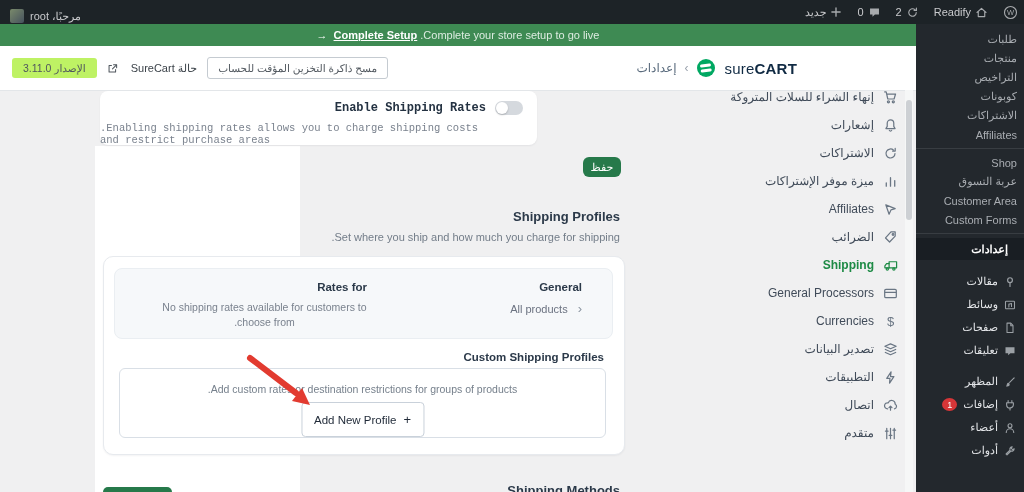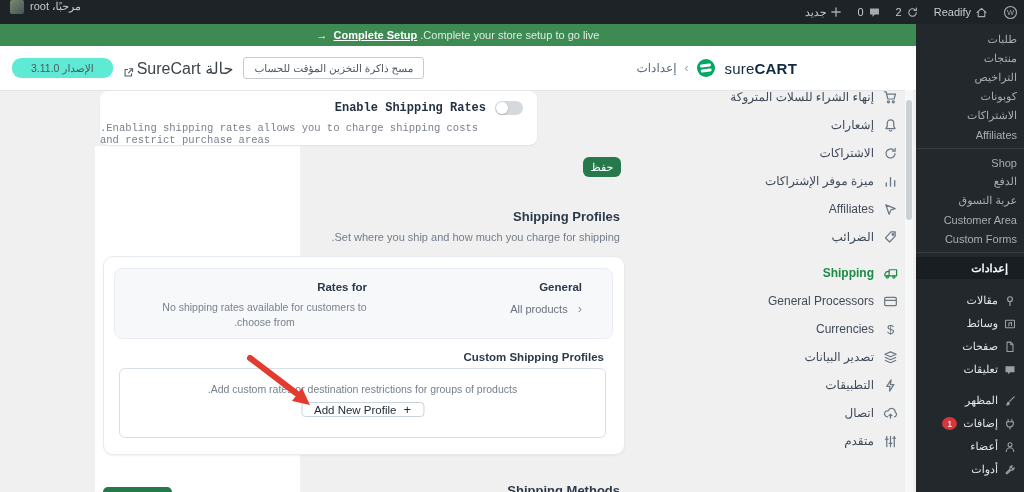"مرحبًا، root" .ab-left { align-items: flex-start -> center }
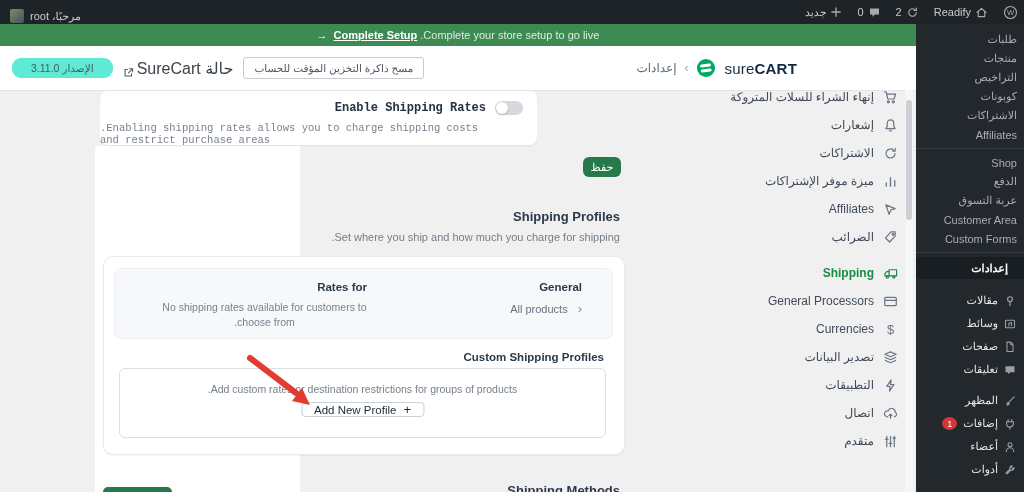"الإصدار 3.11.0" .ver-badge { background: #5eead4 -> #bef264; border-radius: 9px -> 3px; padding: 4px 19px -> 4px 11px }
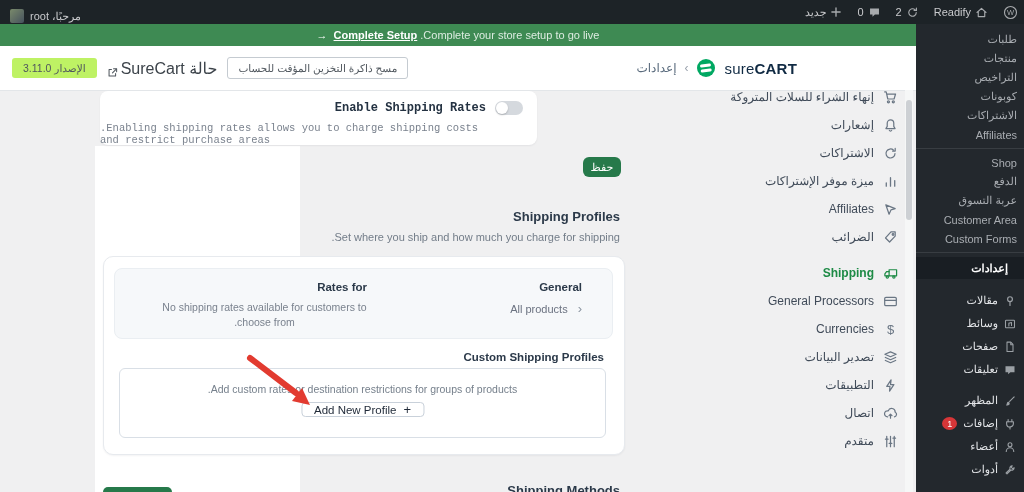"حالة SureCart" .status-link { align-items: flex-end -> center; font-size: 16px -> 11px; gap: 3px -> 13px }
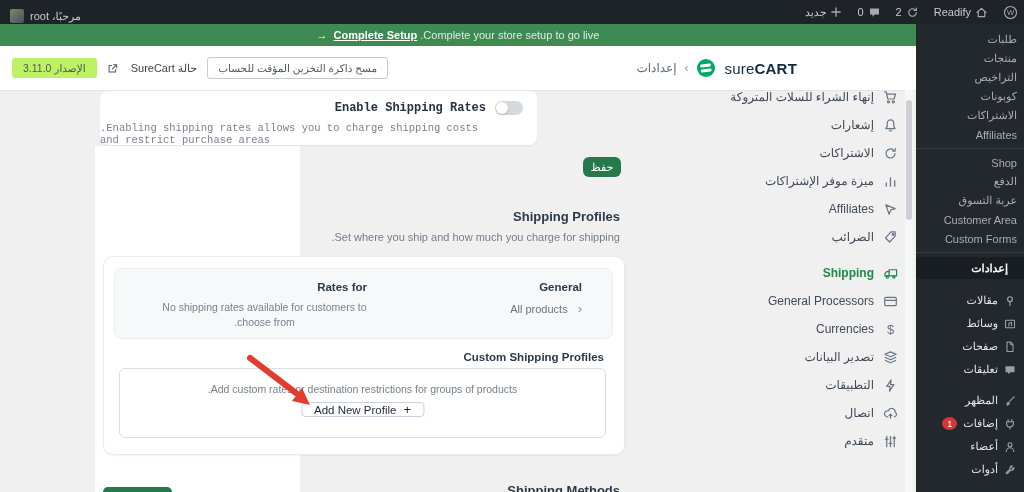"الدفع" div.sub-item { html: <div>الدفع</div> -> none }
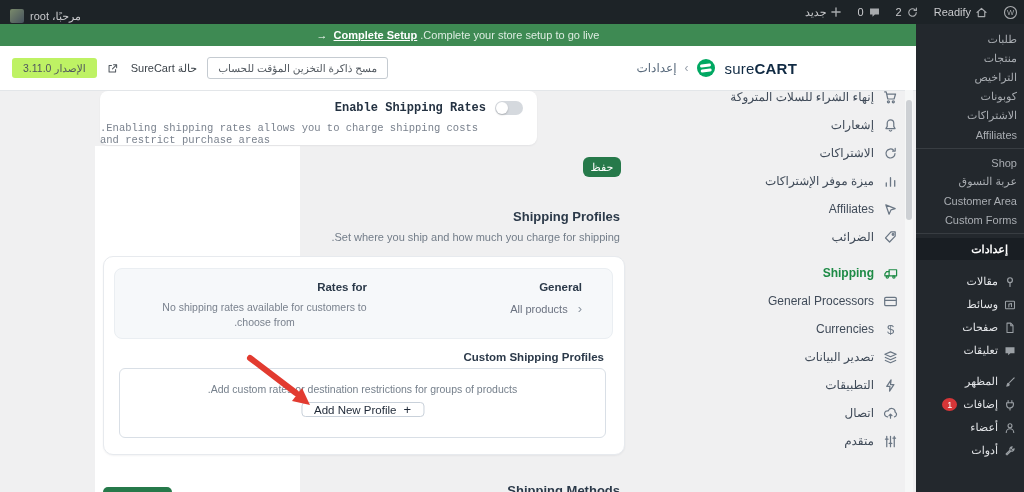"Shipping" .nav-item.active { margin-top: 8px -> none }
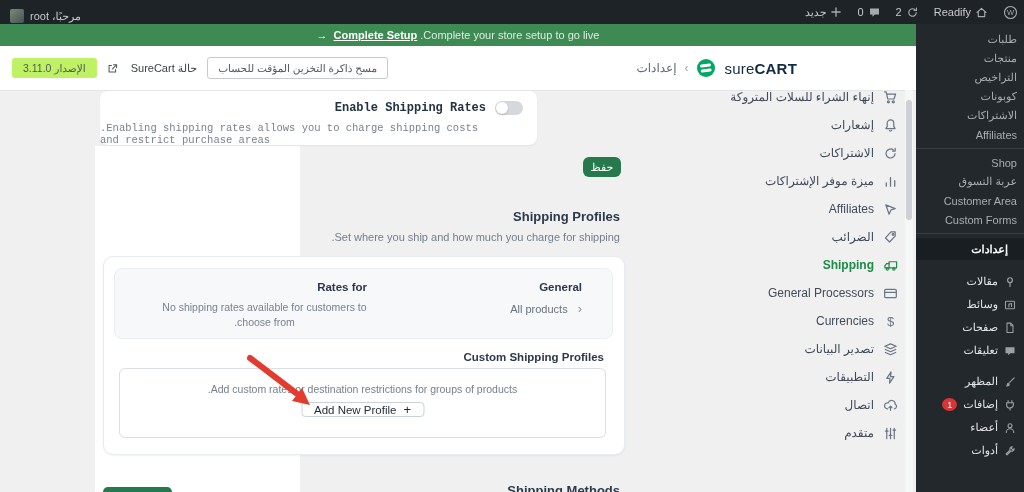"Add New Profile" .add-btn { padding: 0 12px -> 10px 12px }
